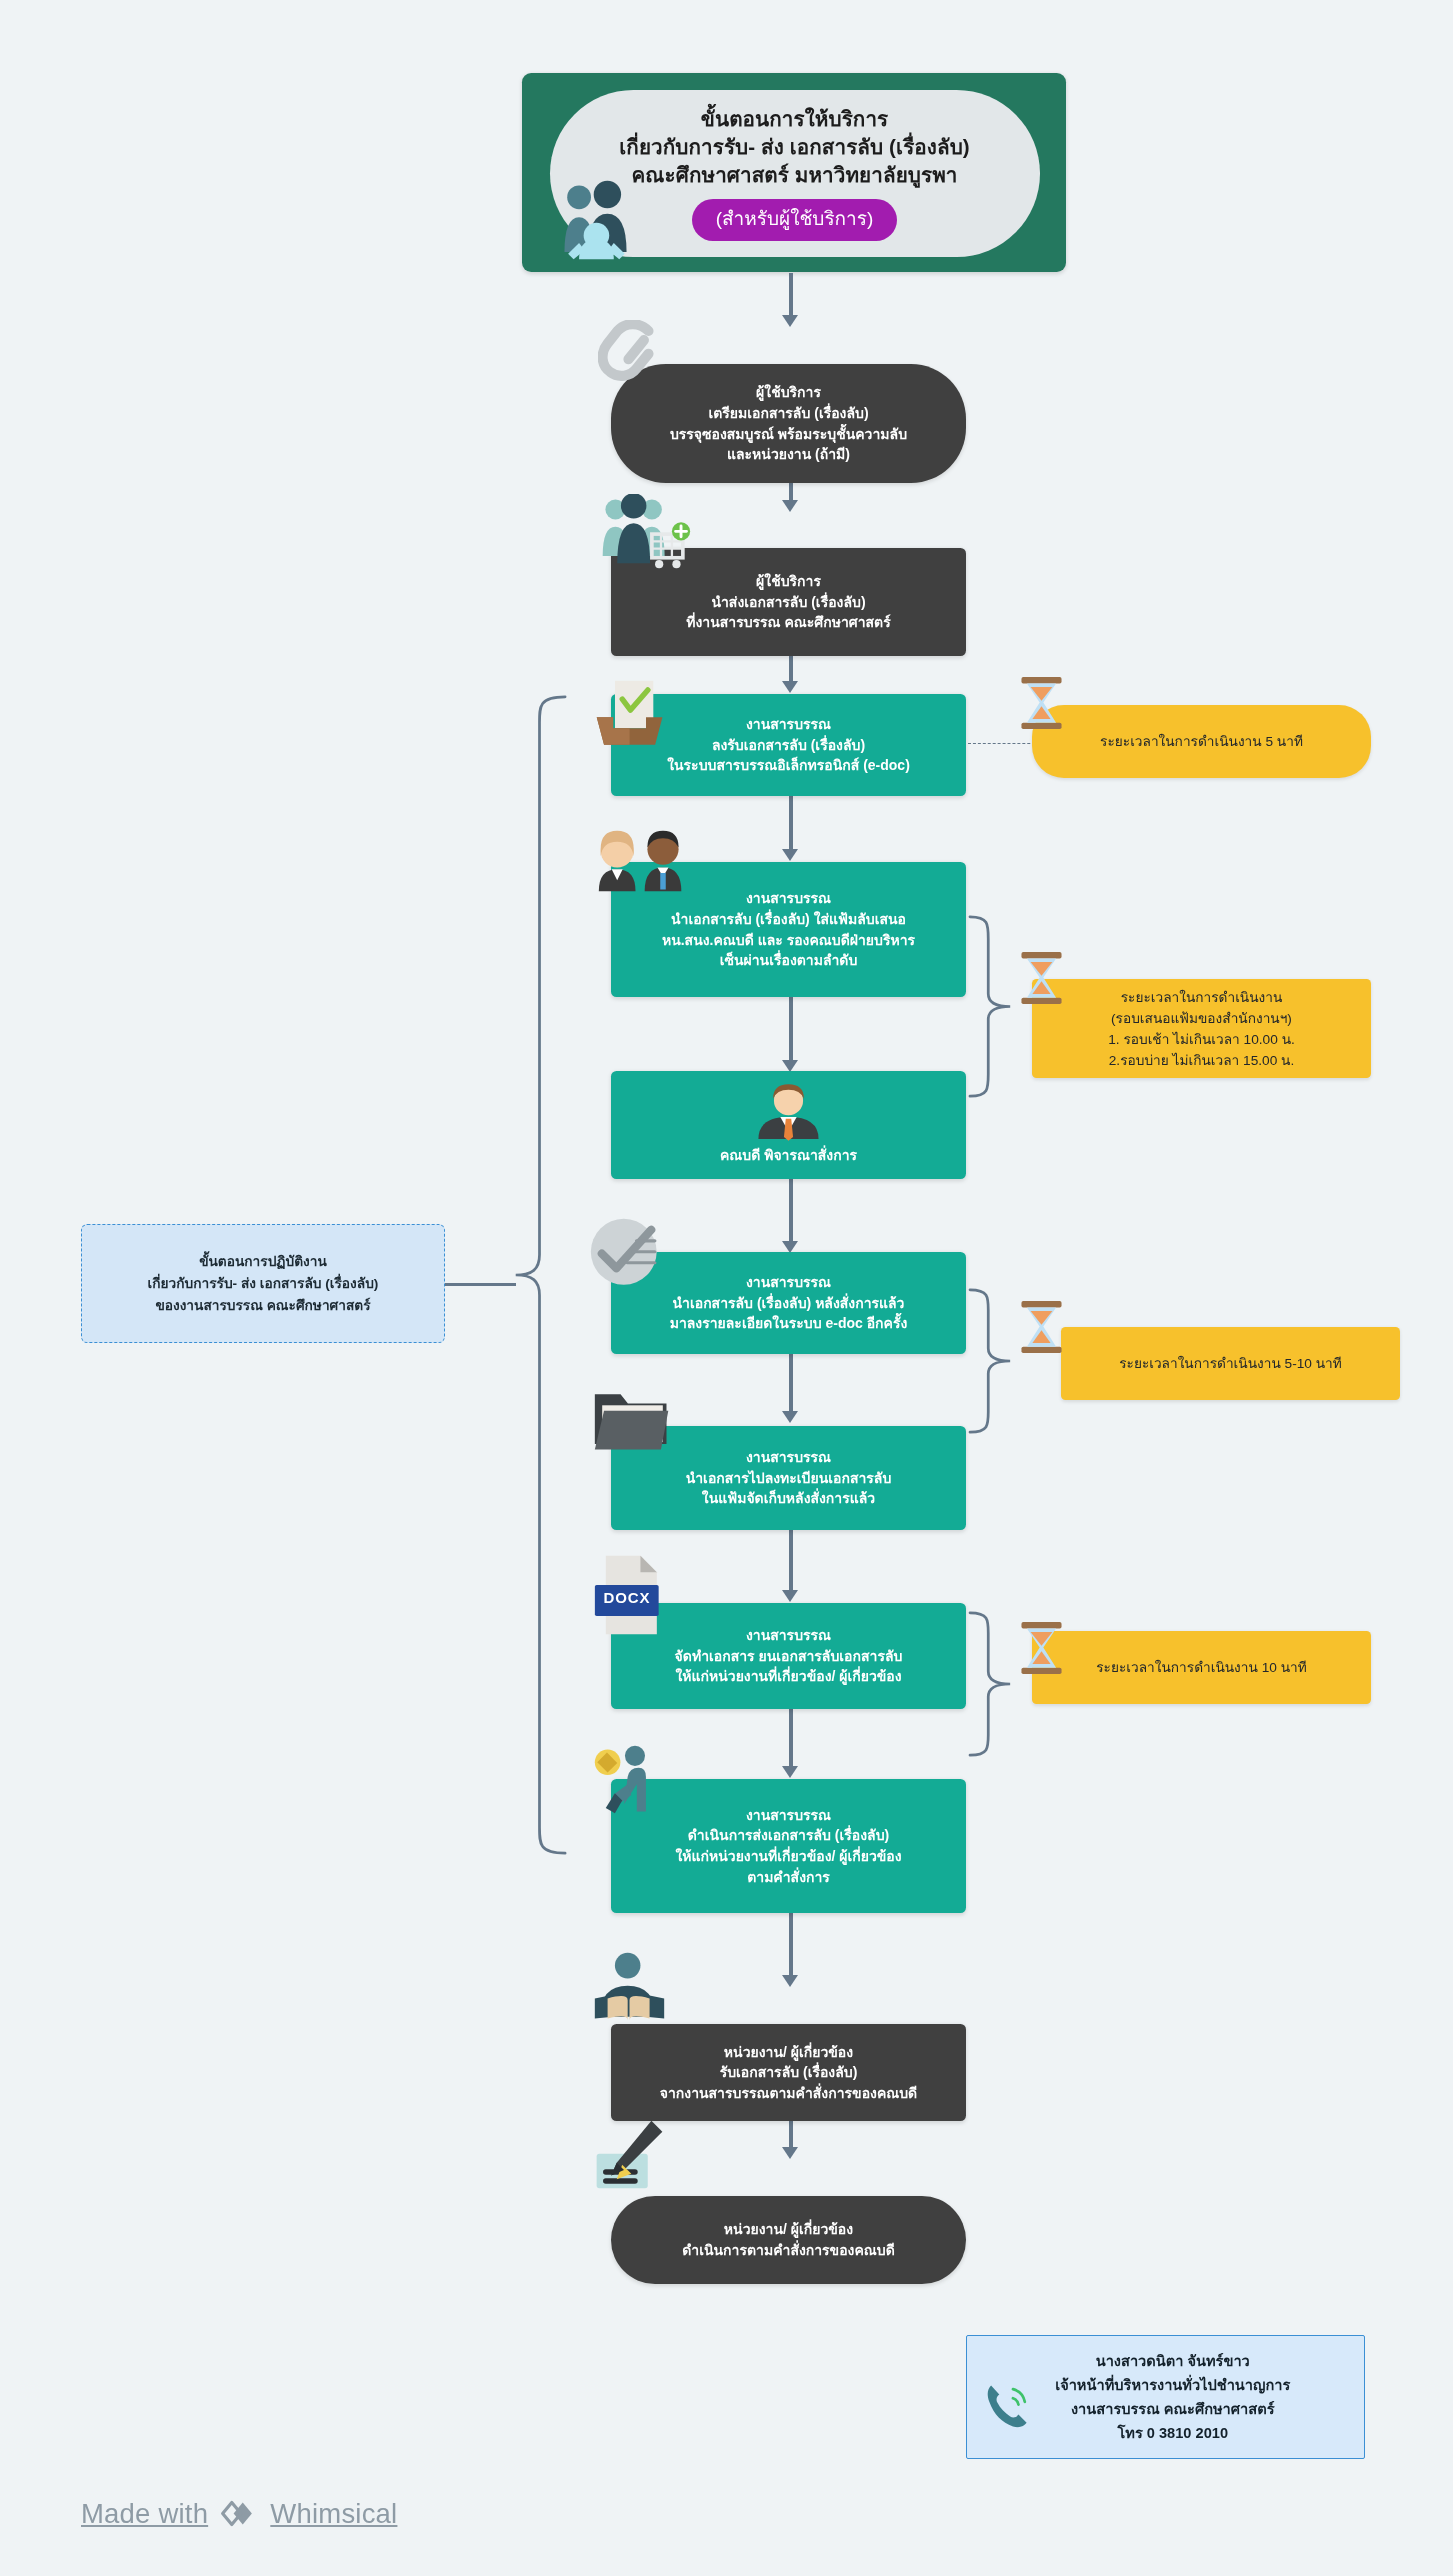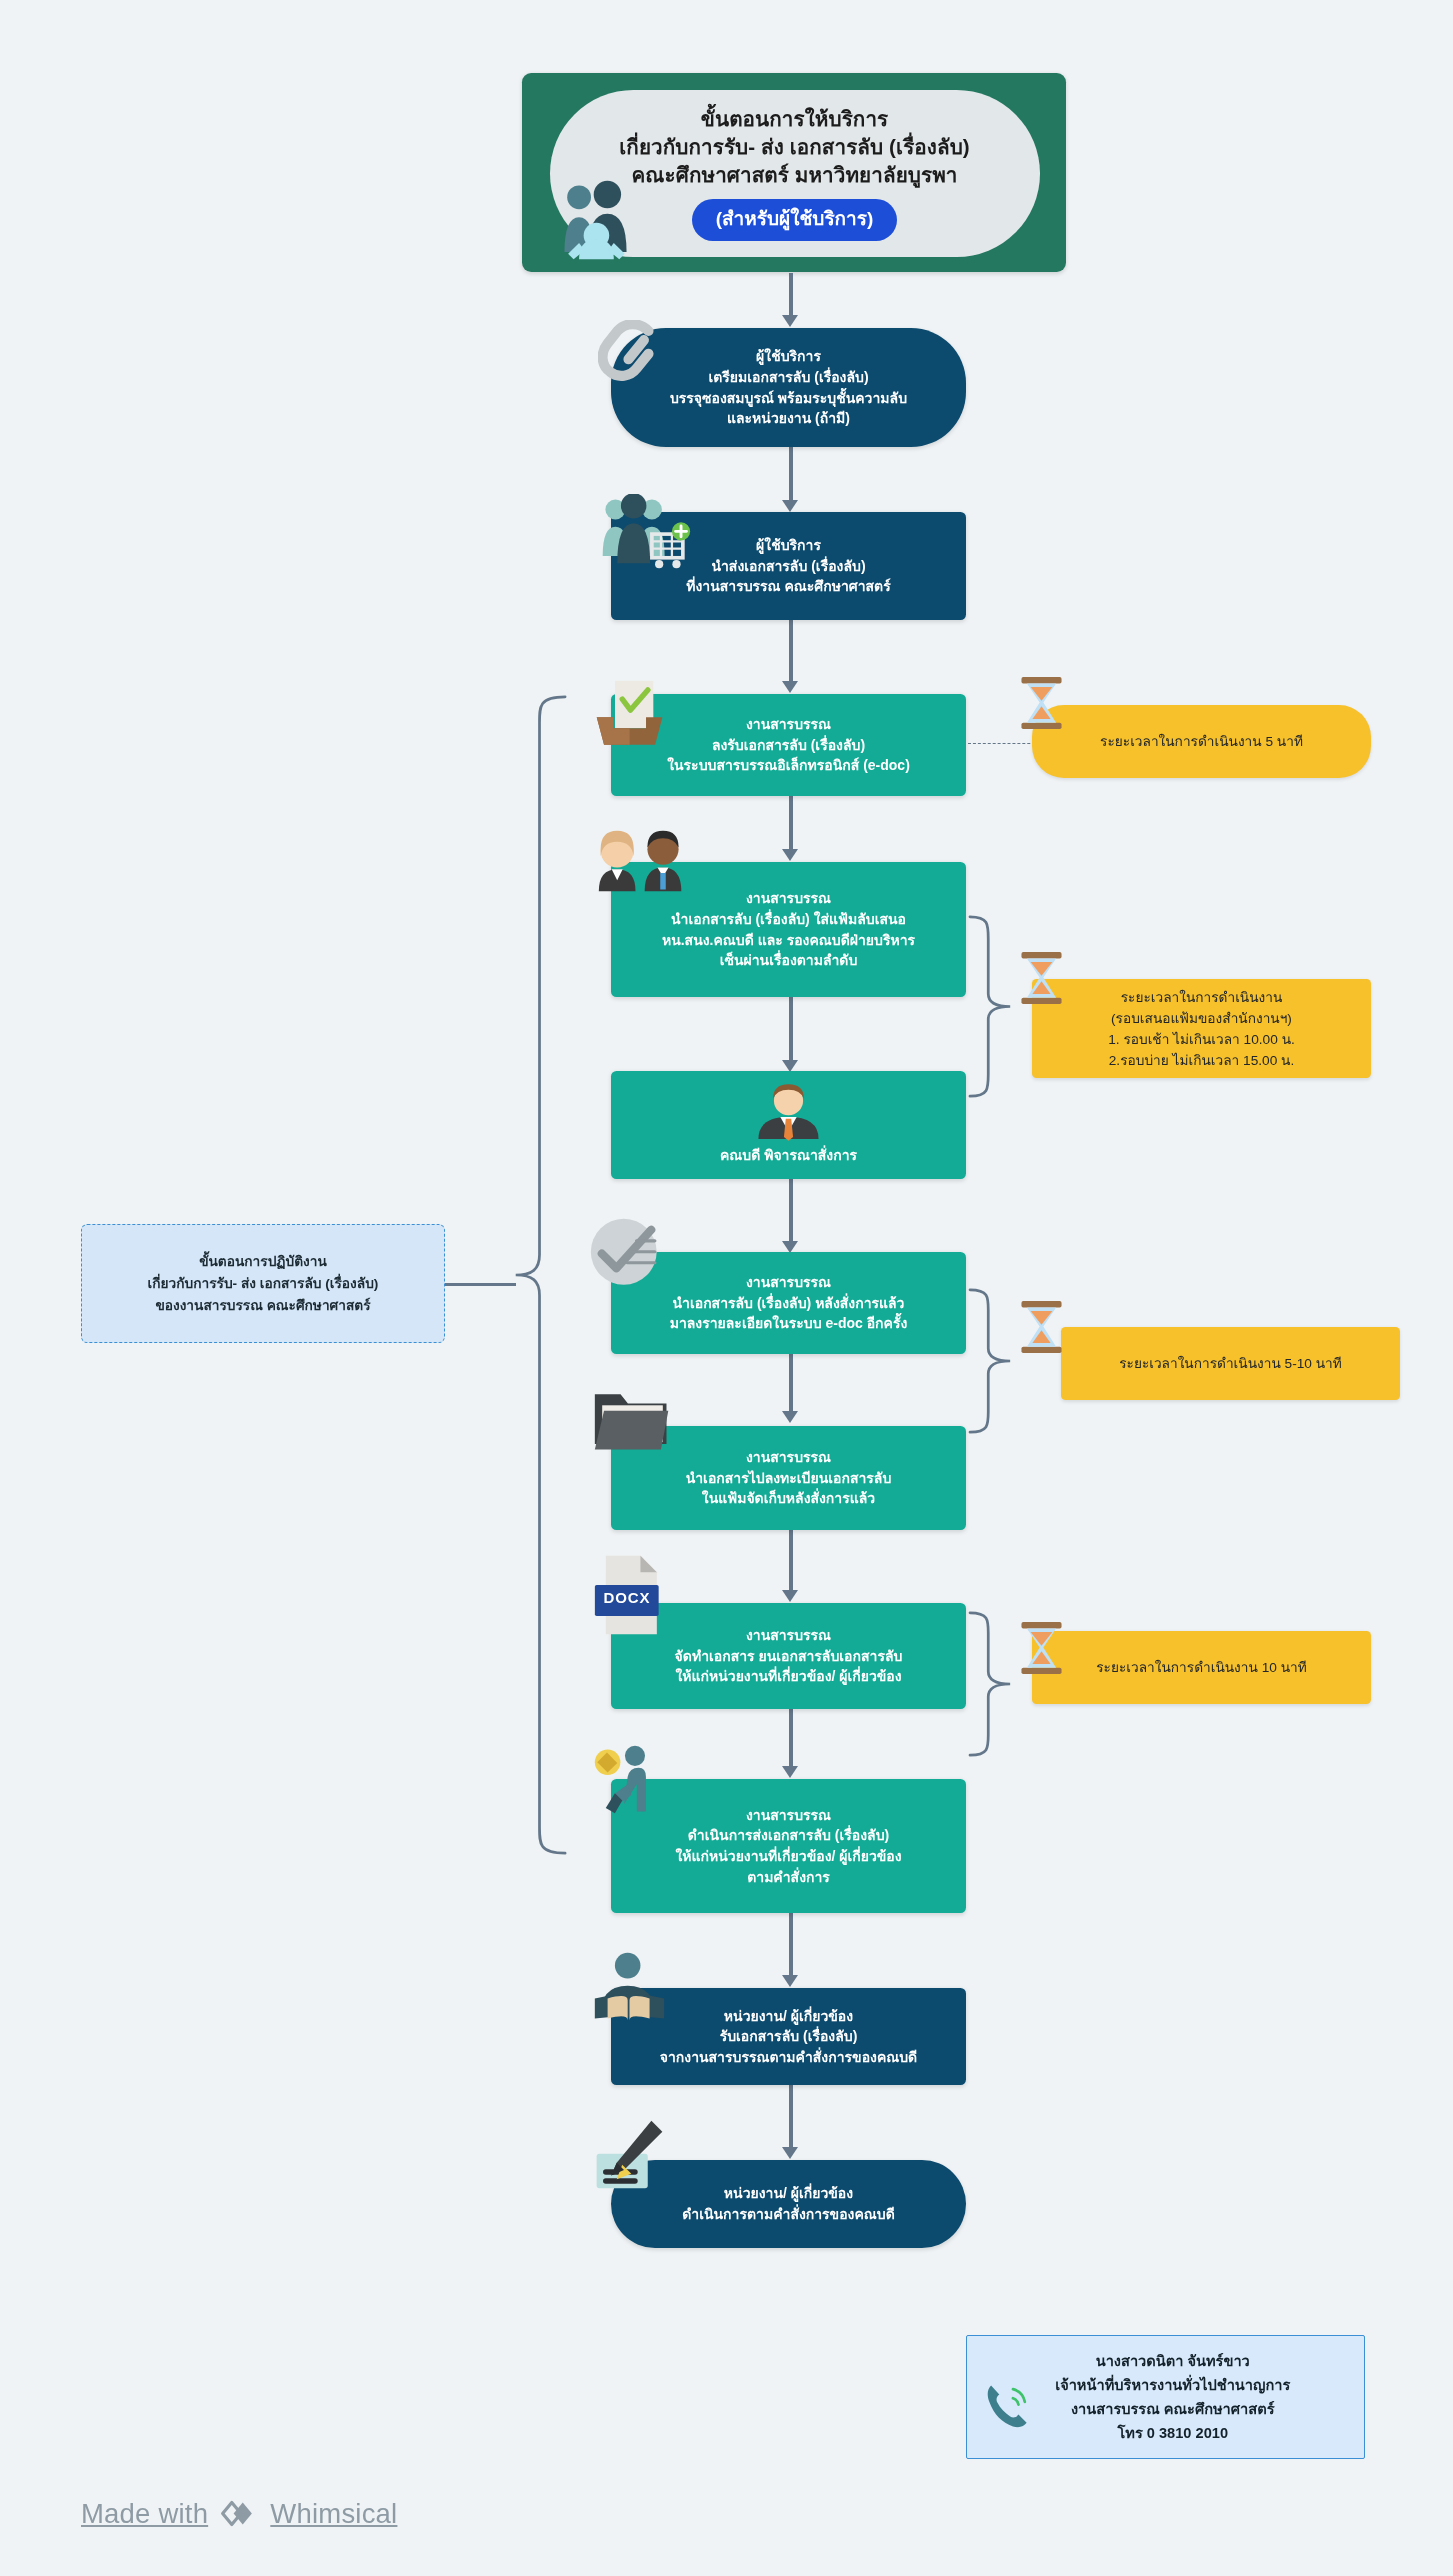"(สำหรับผู้ใช้บริการ)" .banner-pill { background: #1d4ed8 -> #a21caf; font-weight: bold -> normal }
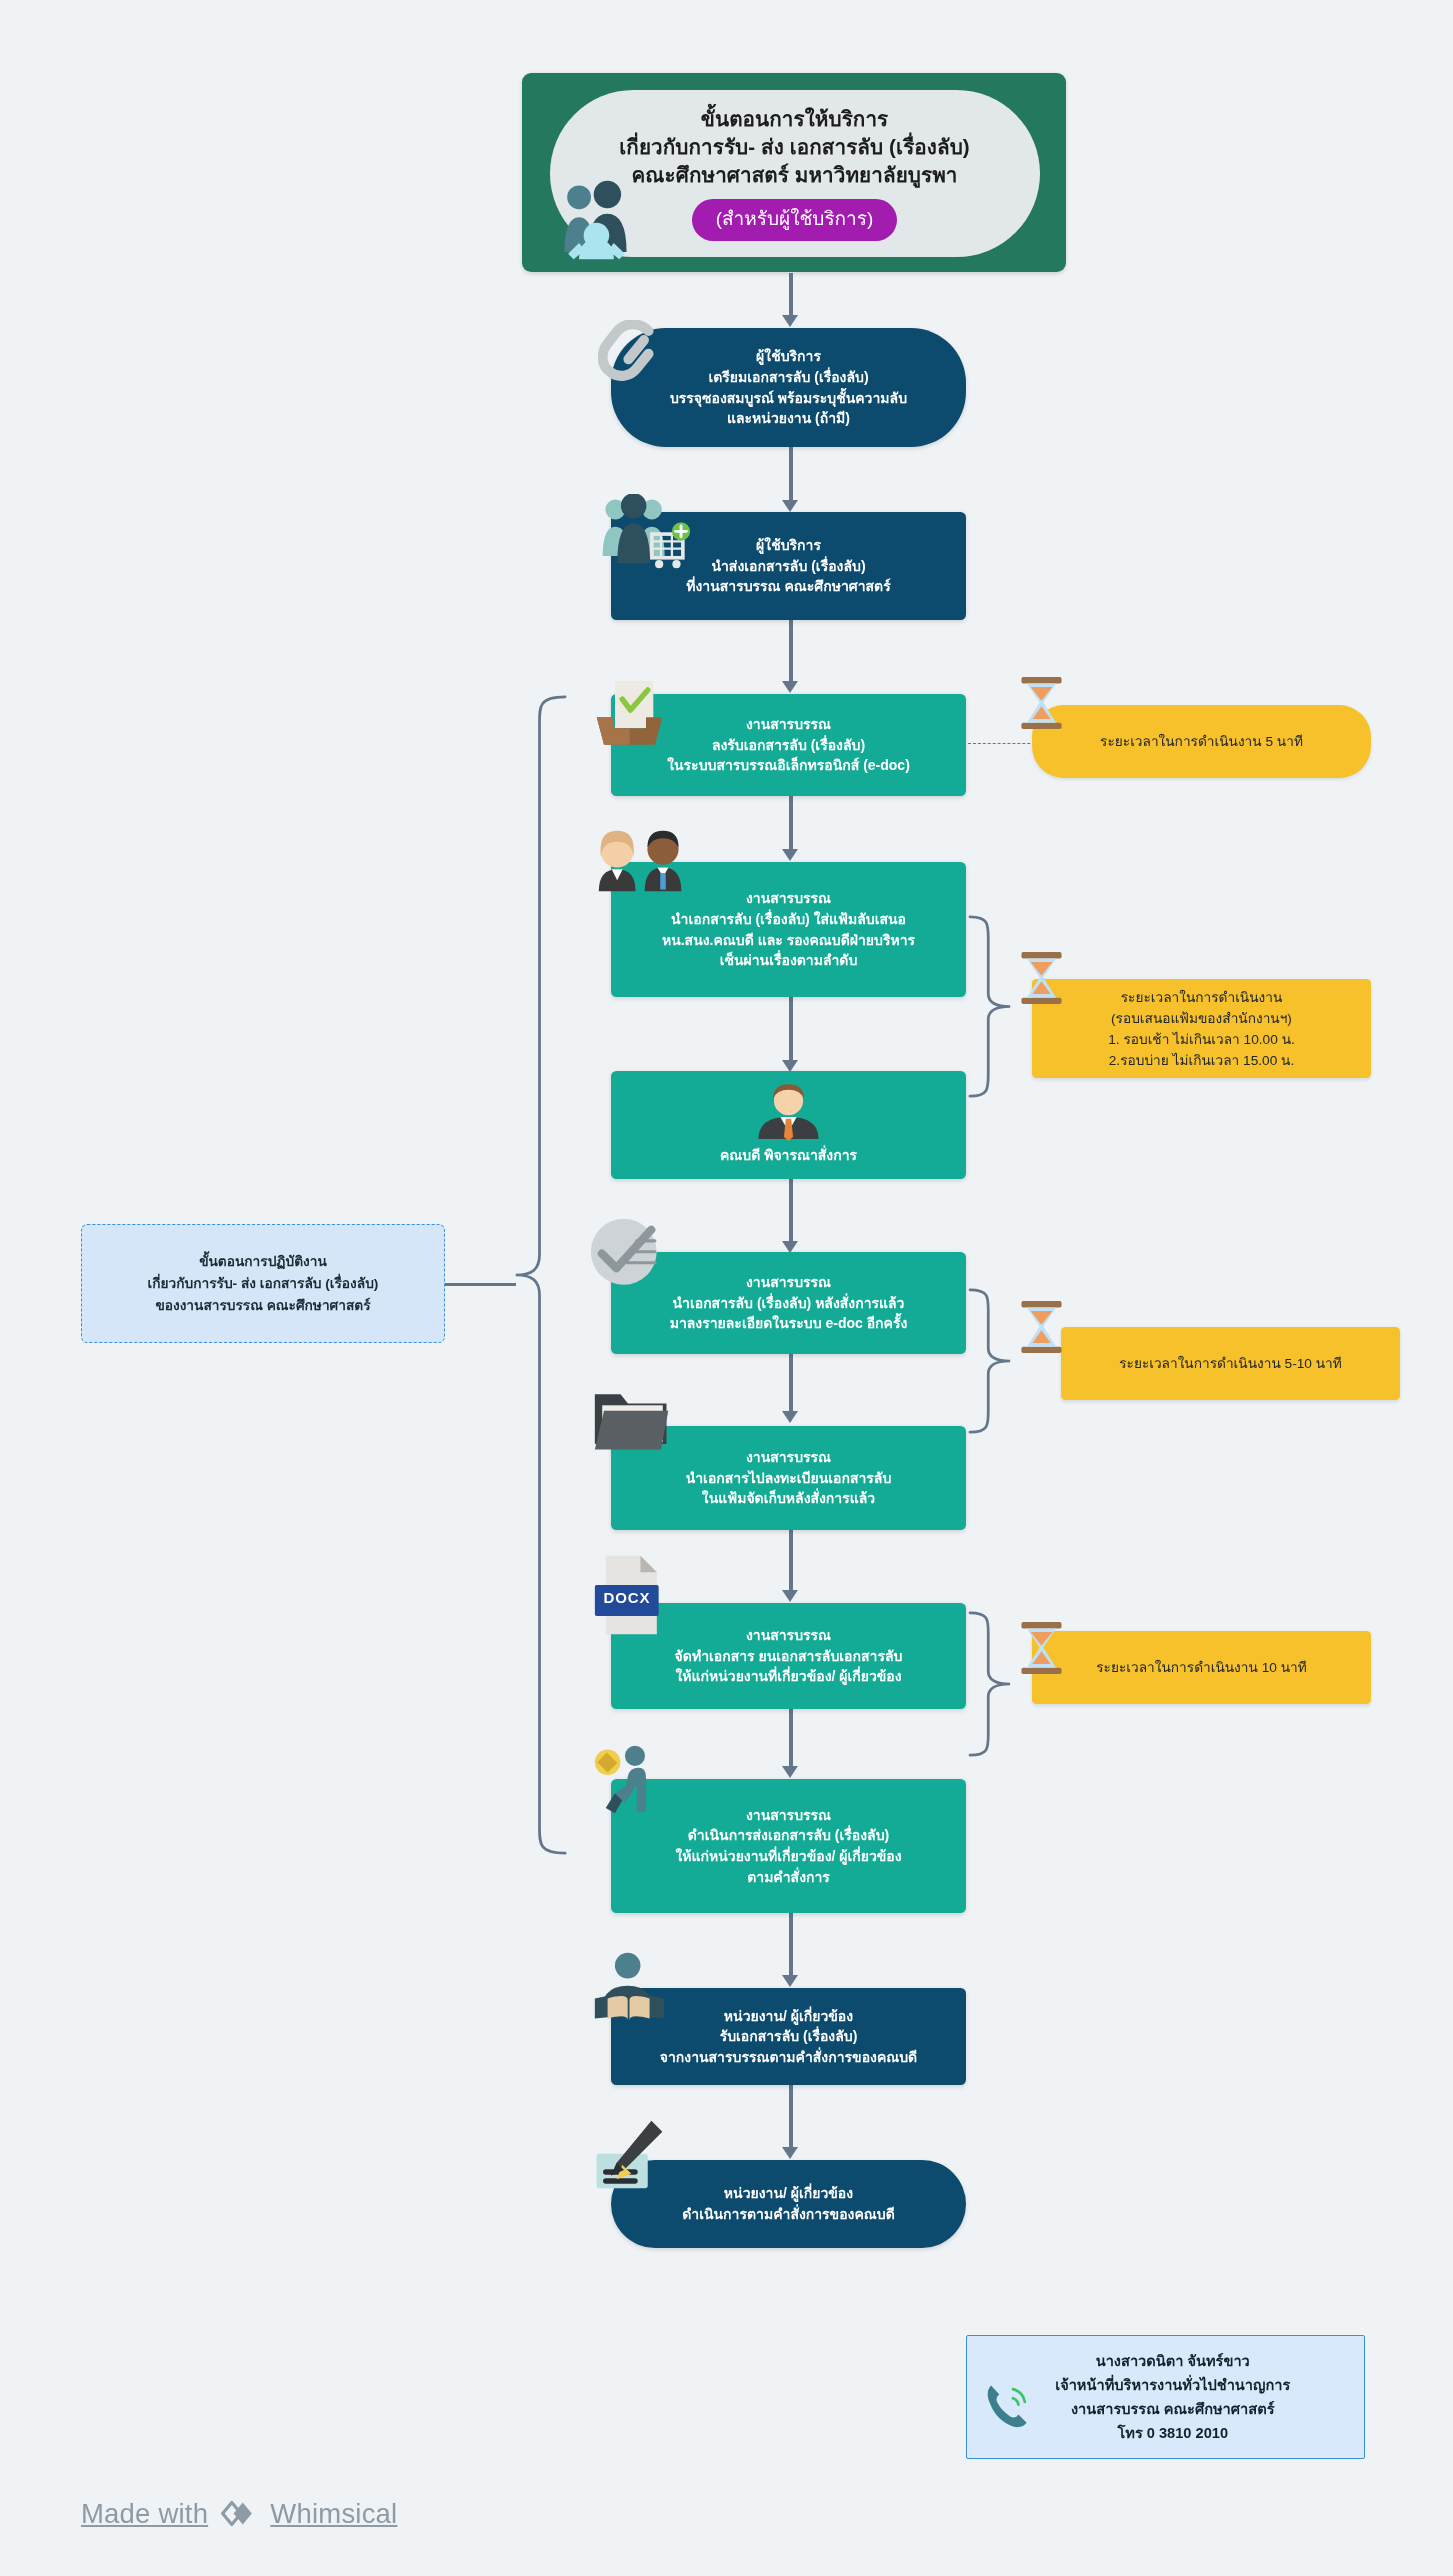"ผู้ใช้บริการ" .node.pink { background: #0c4a6e -> #404040; margin-top: none -> 36px }
